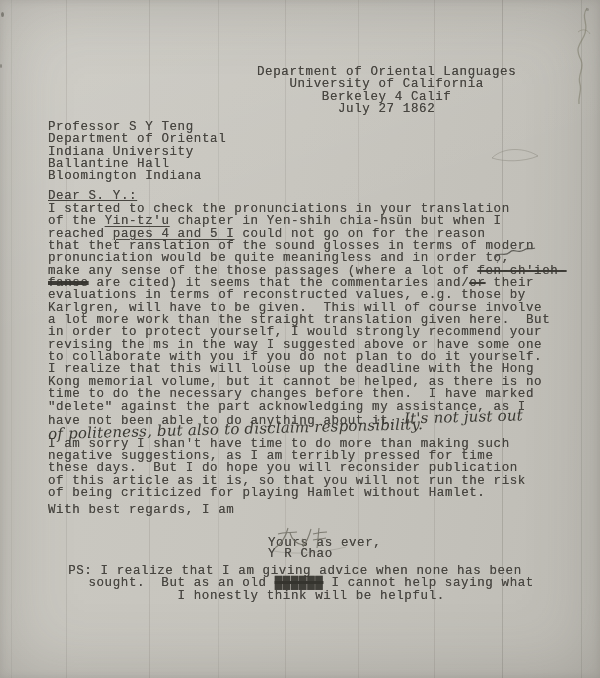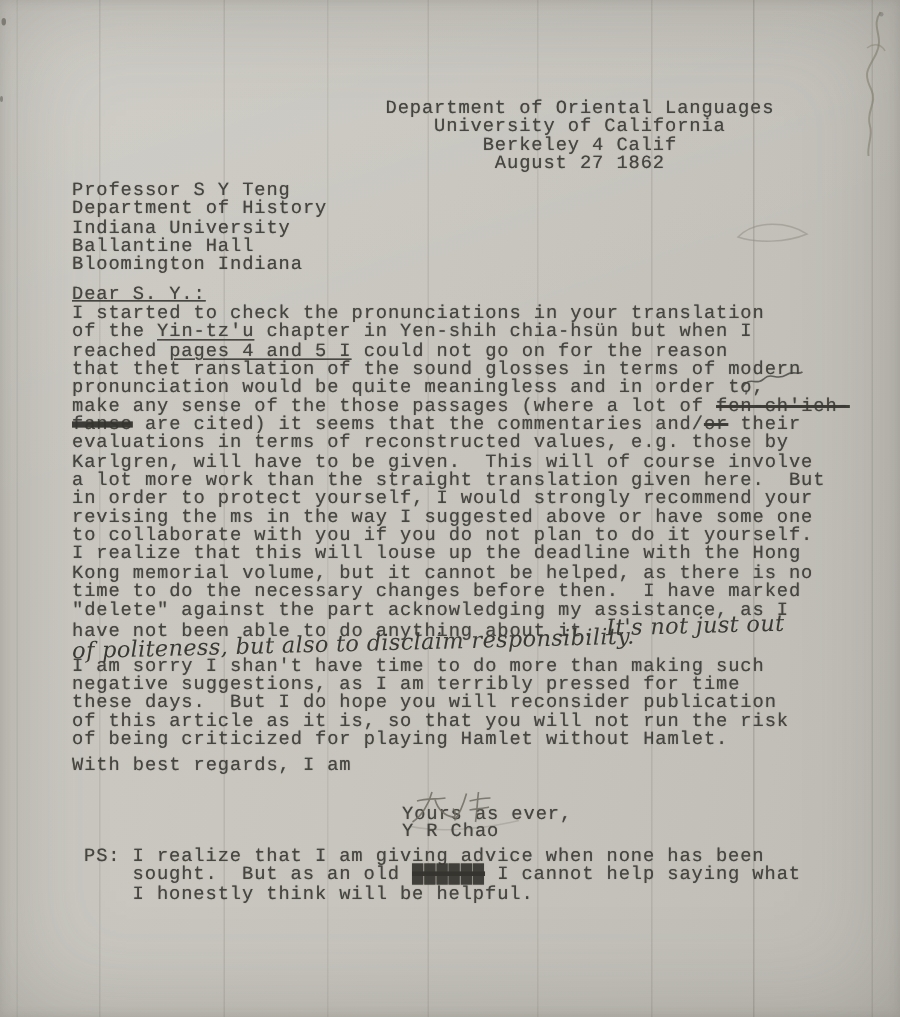"August 27 1862" span { text: August -> July }
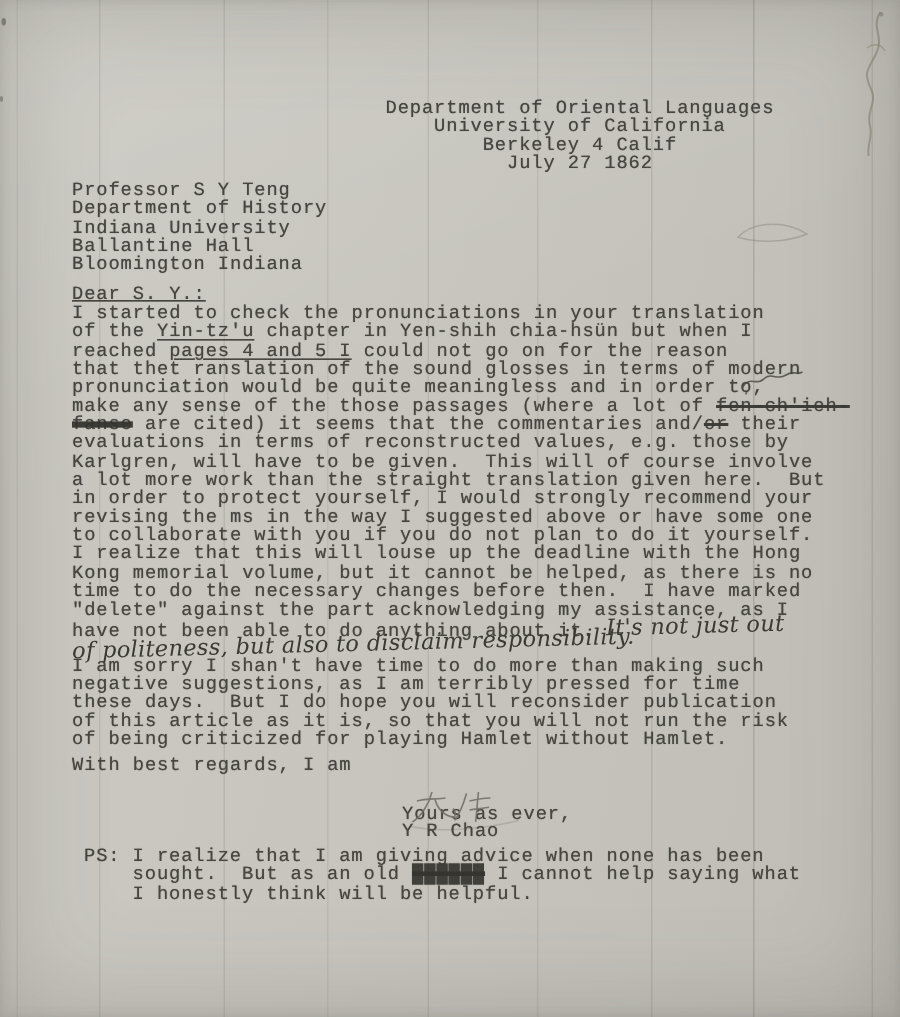"Department of History" span { text: History -> Oriental }
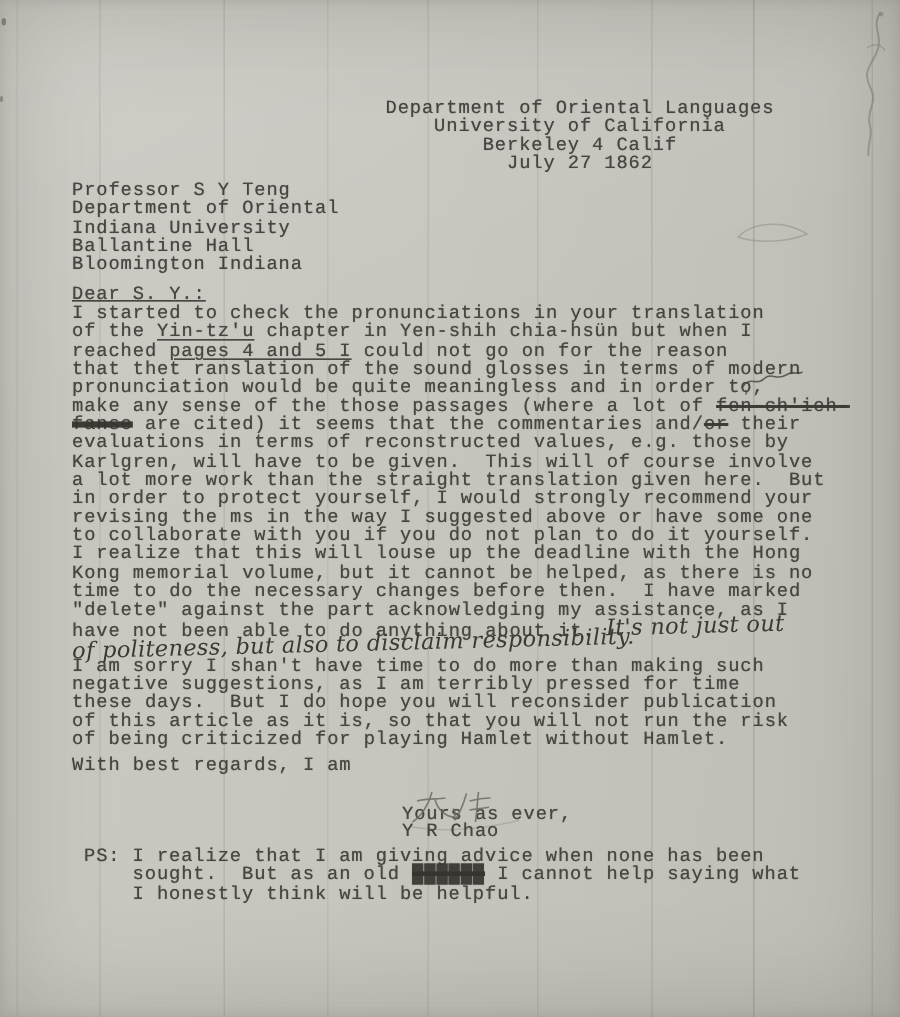"PS: I realize that I" div.block { text-align: none -> center }
